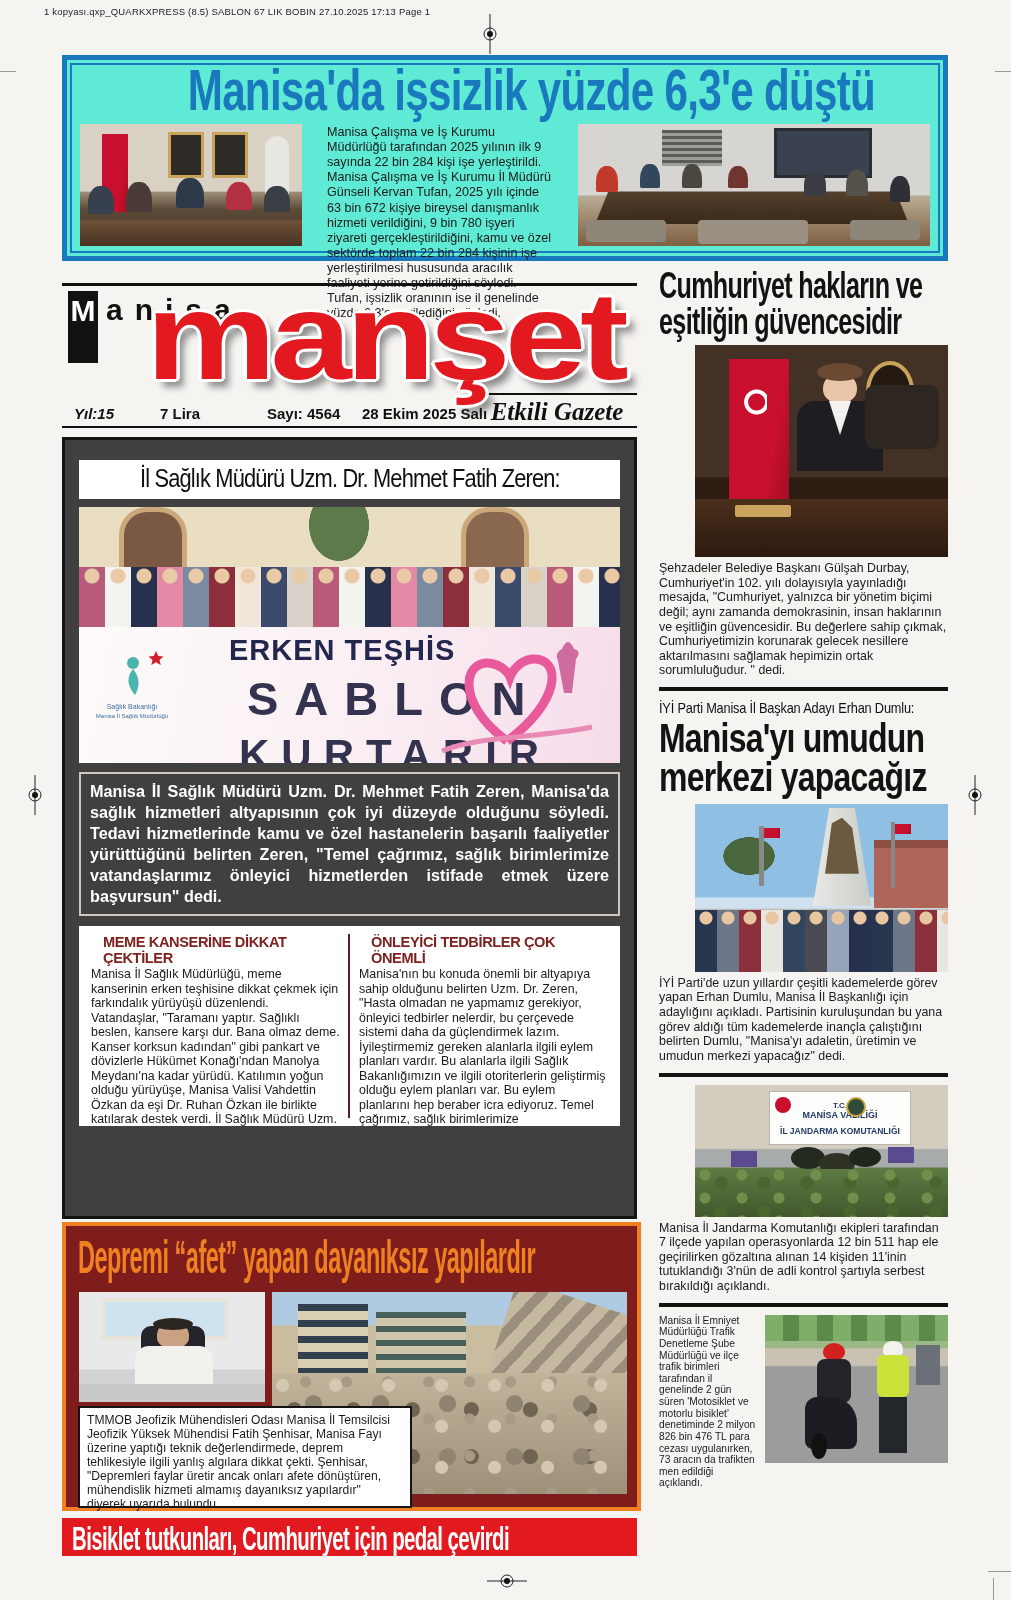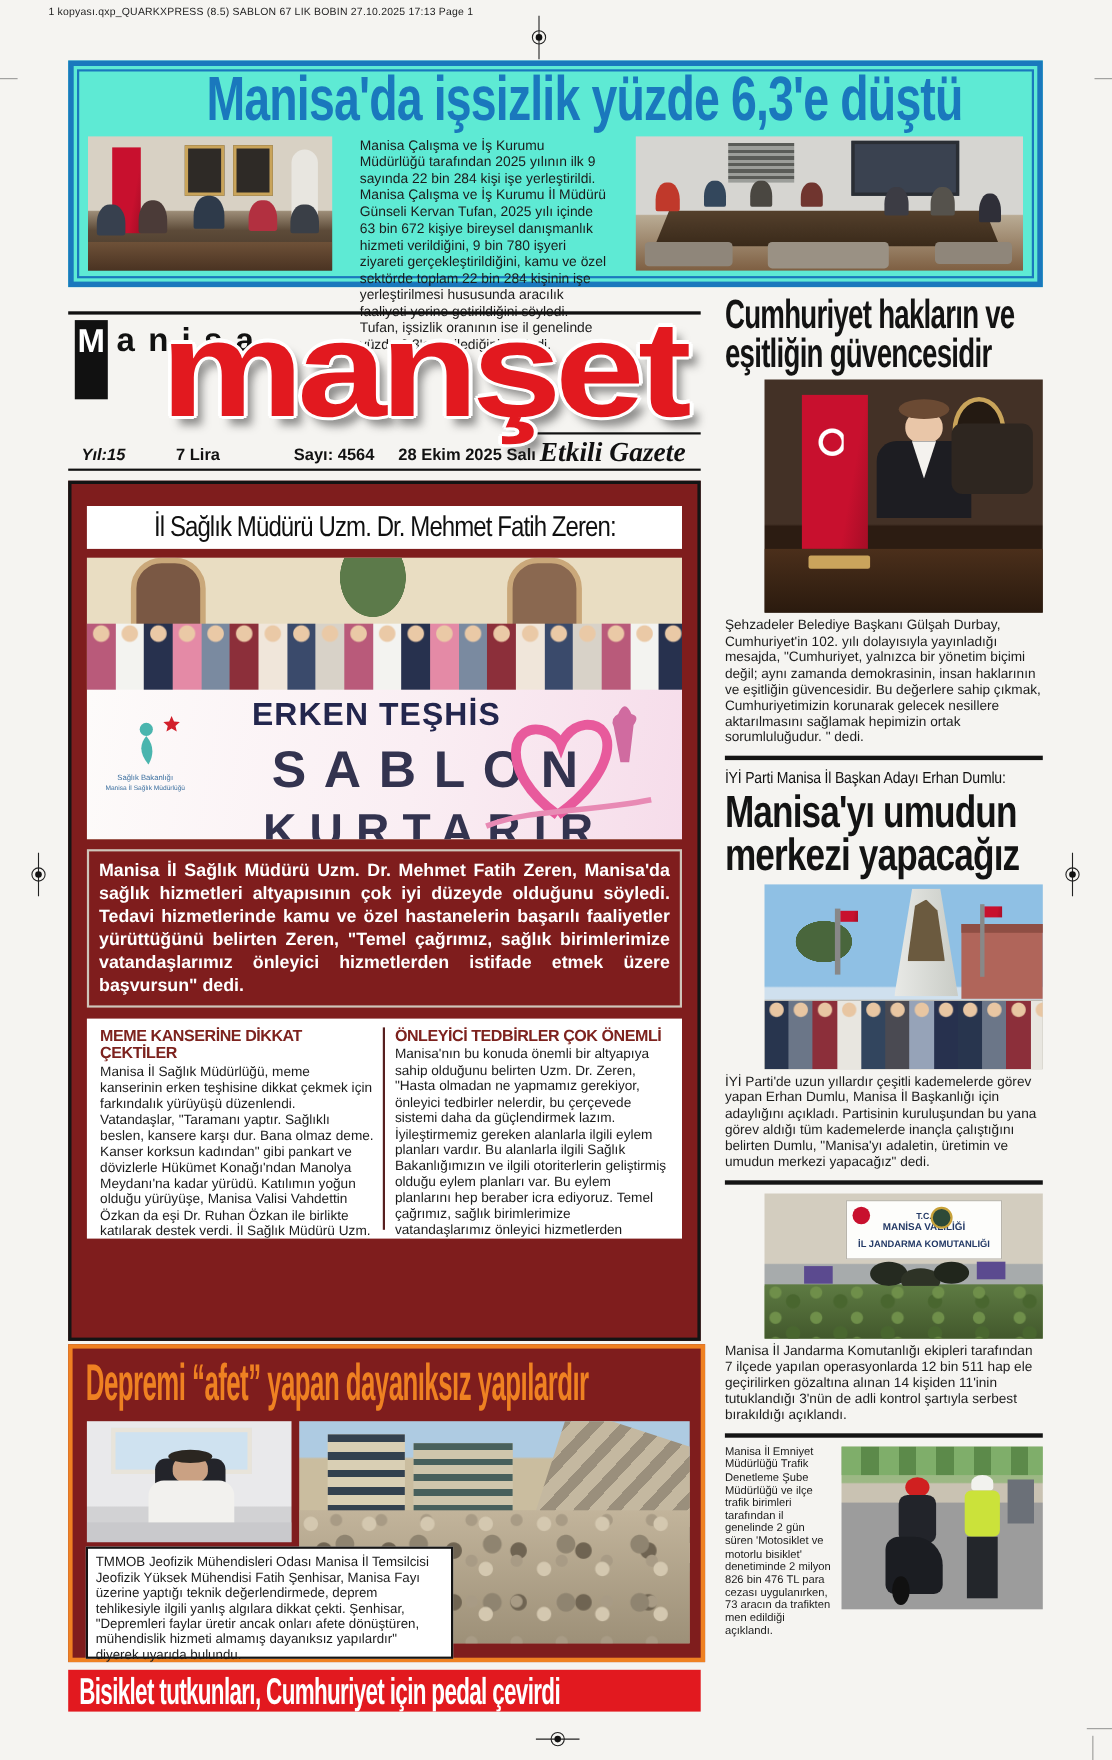"İl Sağlık Müdürü Uzm. Dr." .leadbox { background: #7f1d1d -> #404040 }
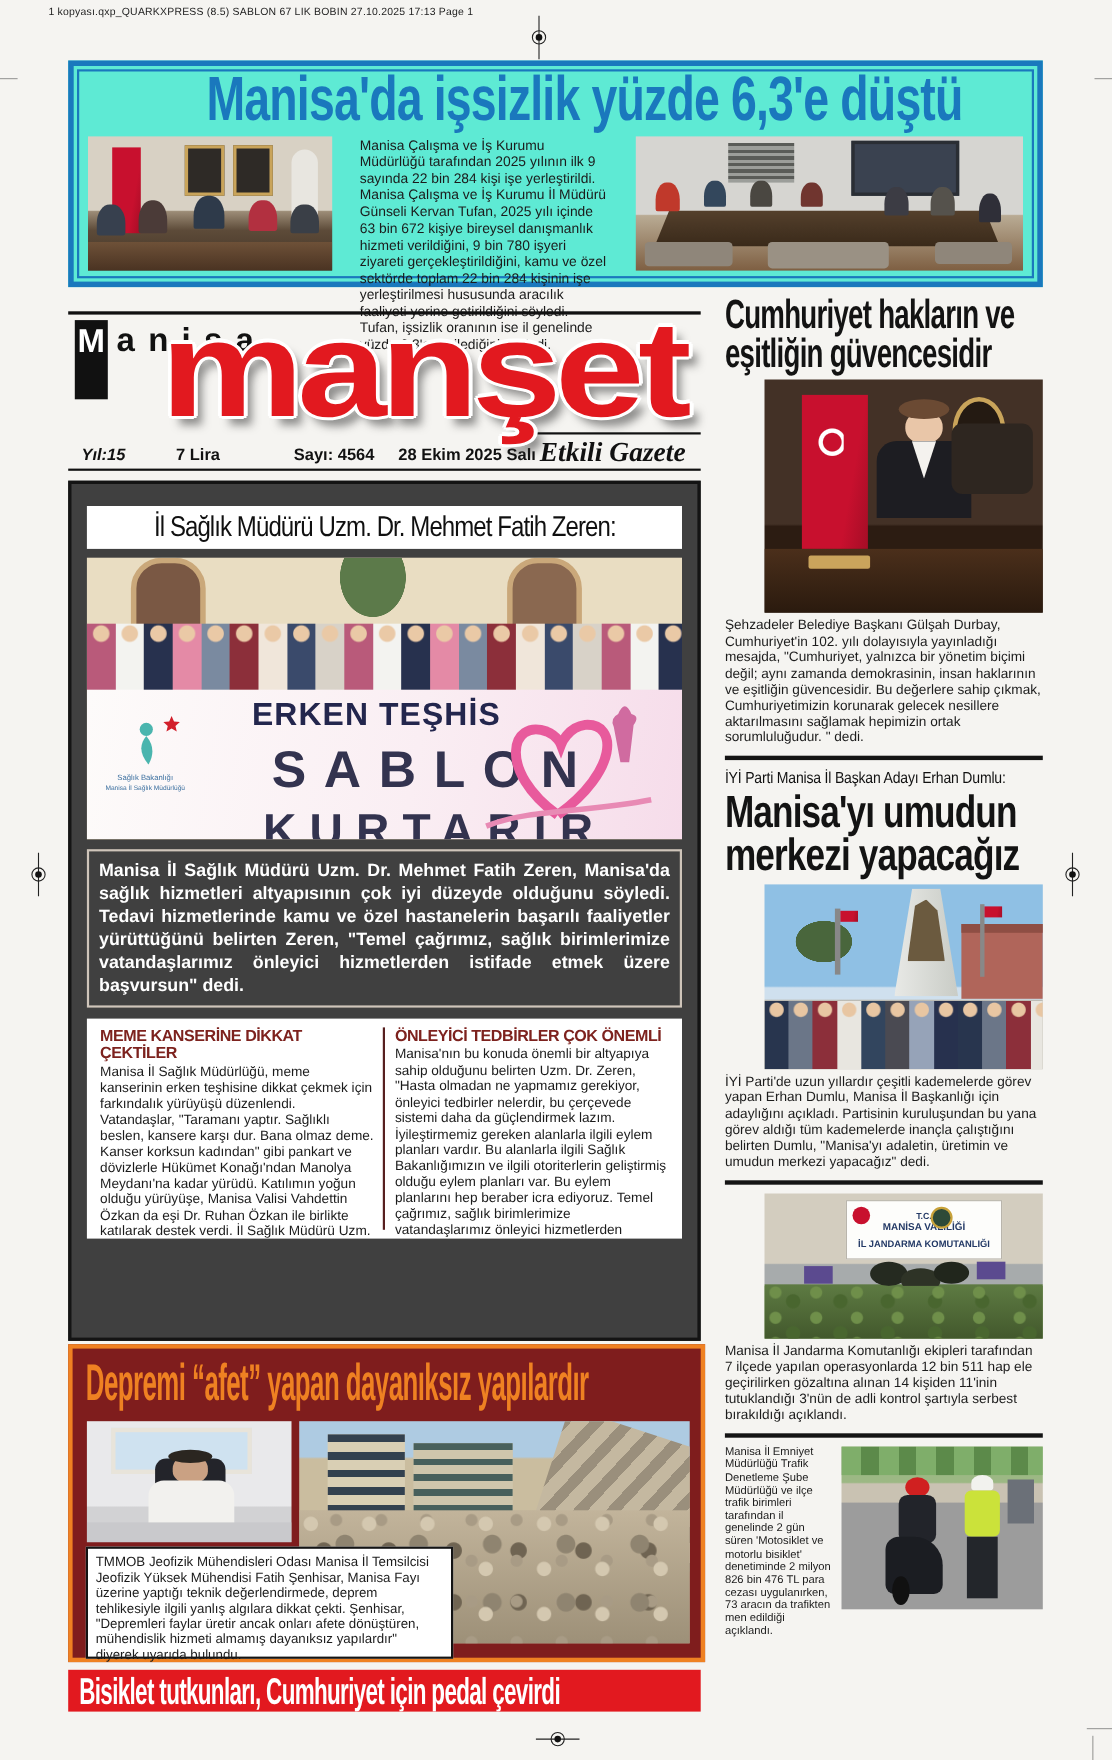"MEME KANSERİNE DİKKAT ÇEKTİLER" .lead-col h4 { margin: 0 0 1px -> 0 12px 1px }
